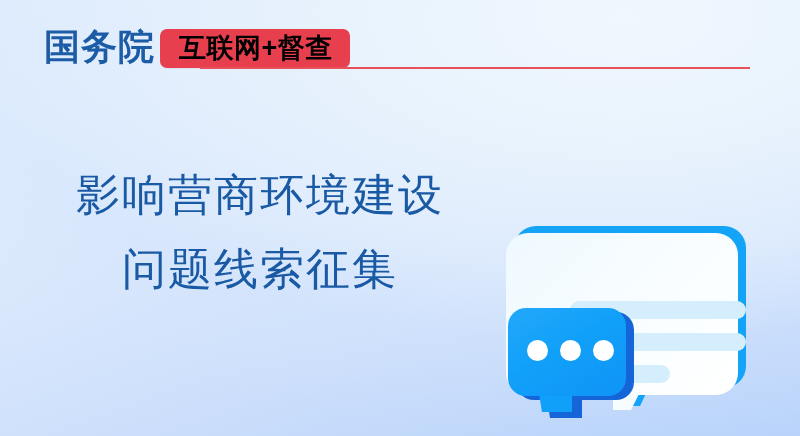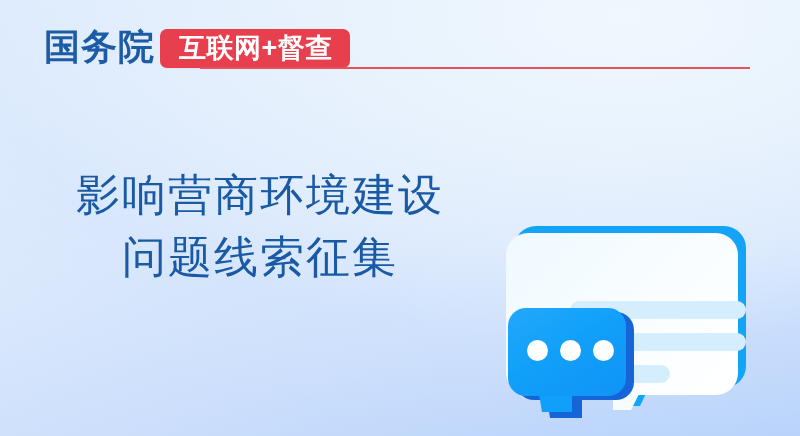"互联网+督查" #badge-text { color: #ffffff -> #000000 }
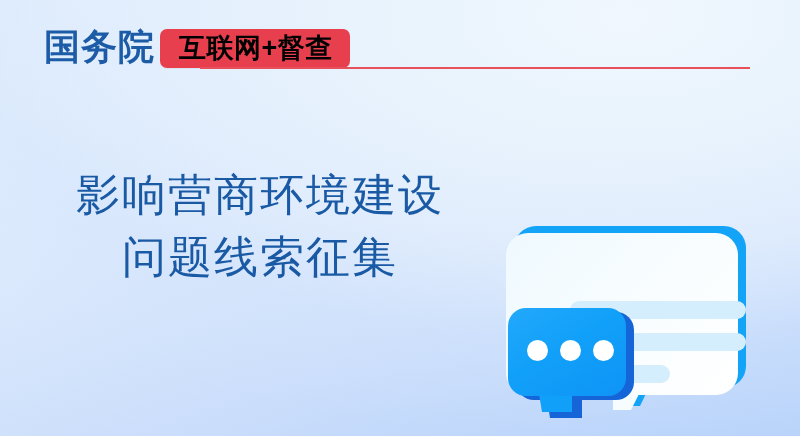"问题线索征集" #title-line-2 { margin-top: 12px -> 24px }
